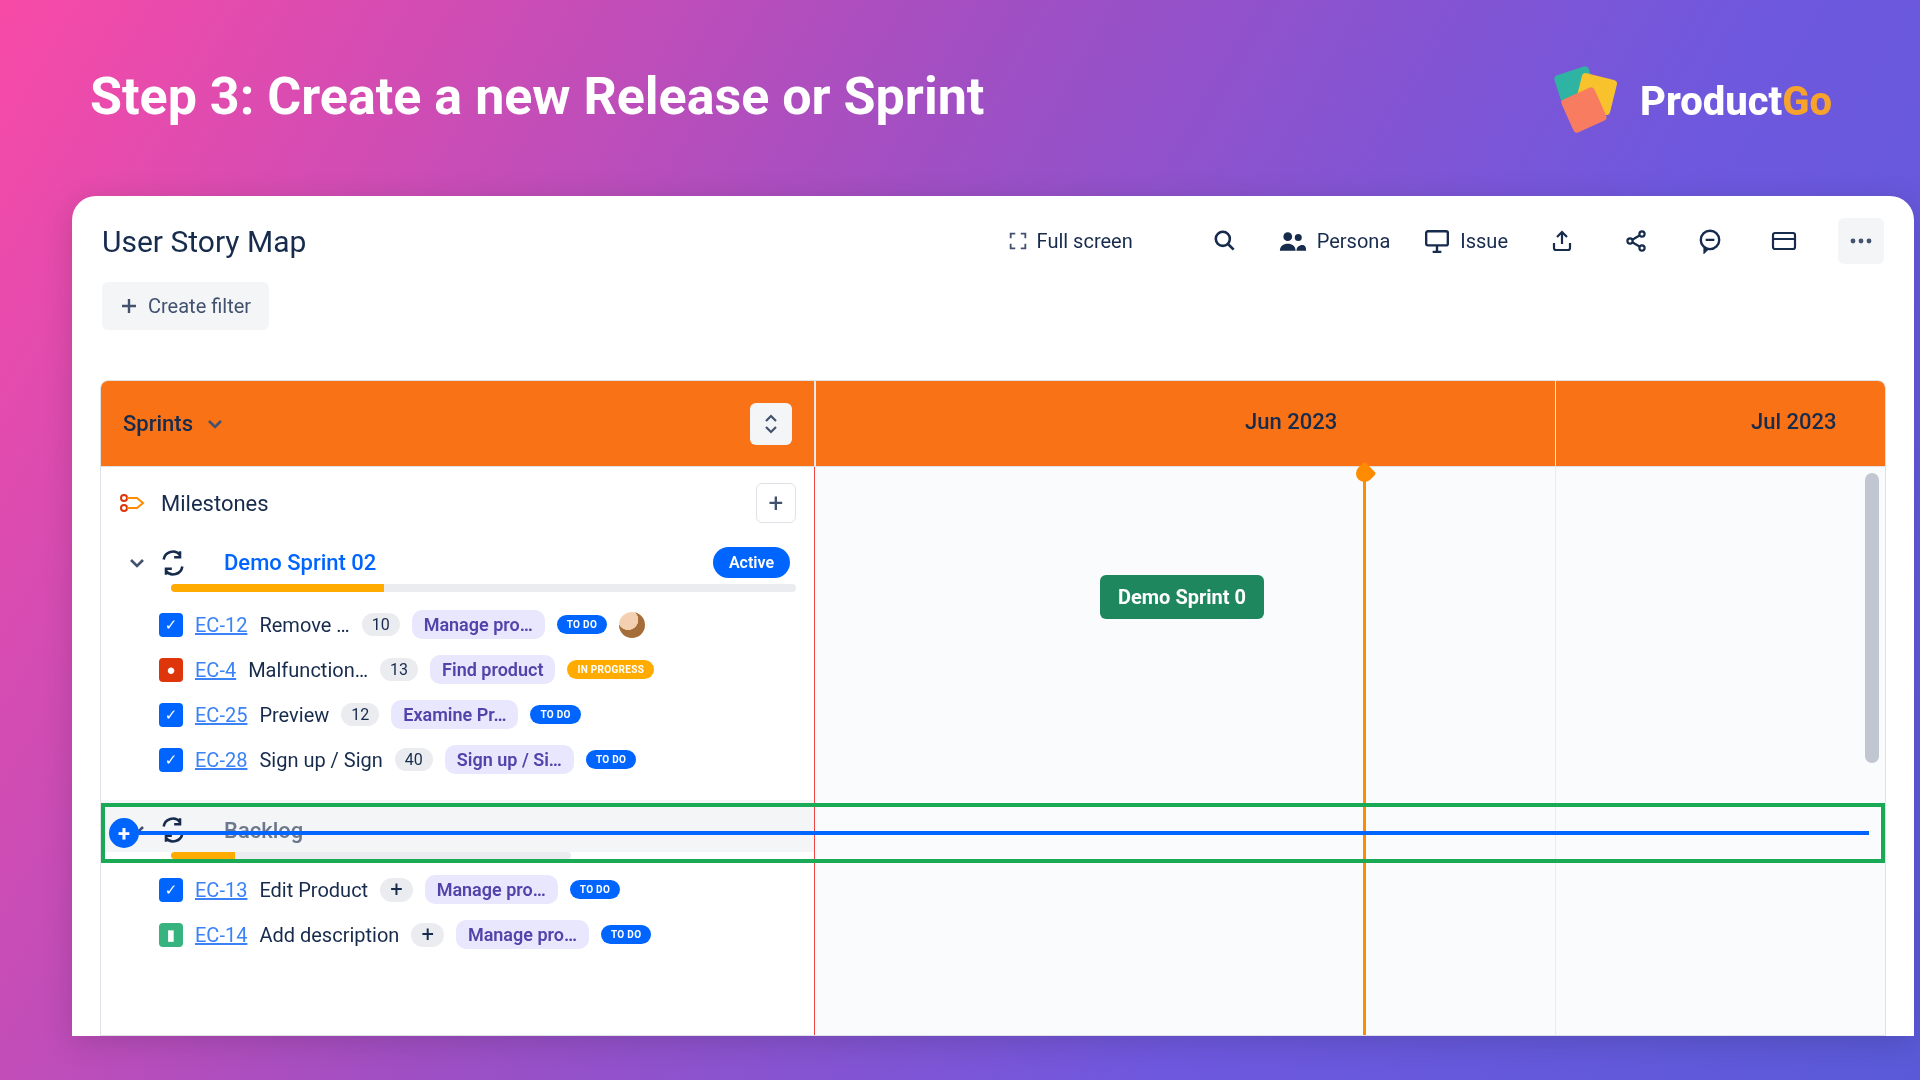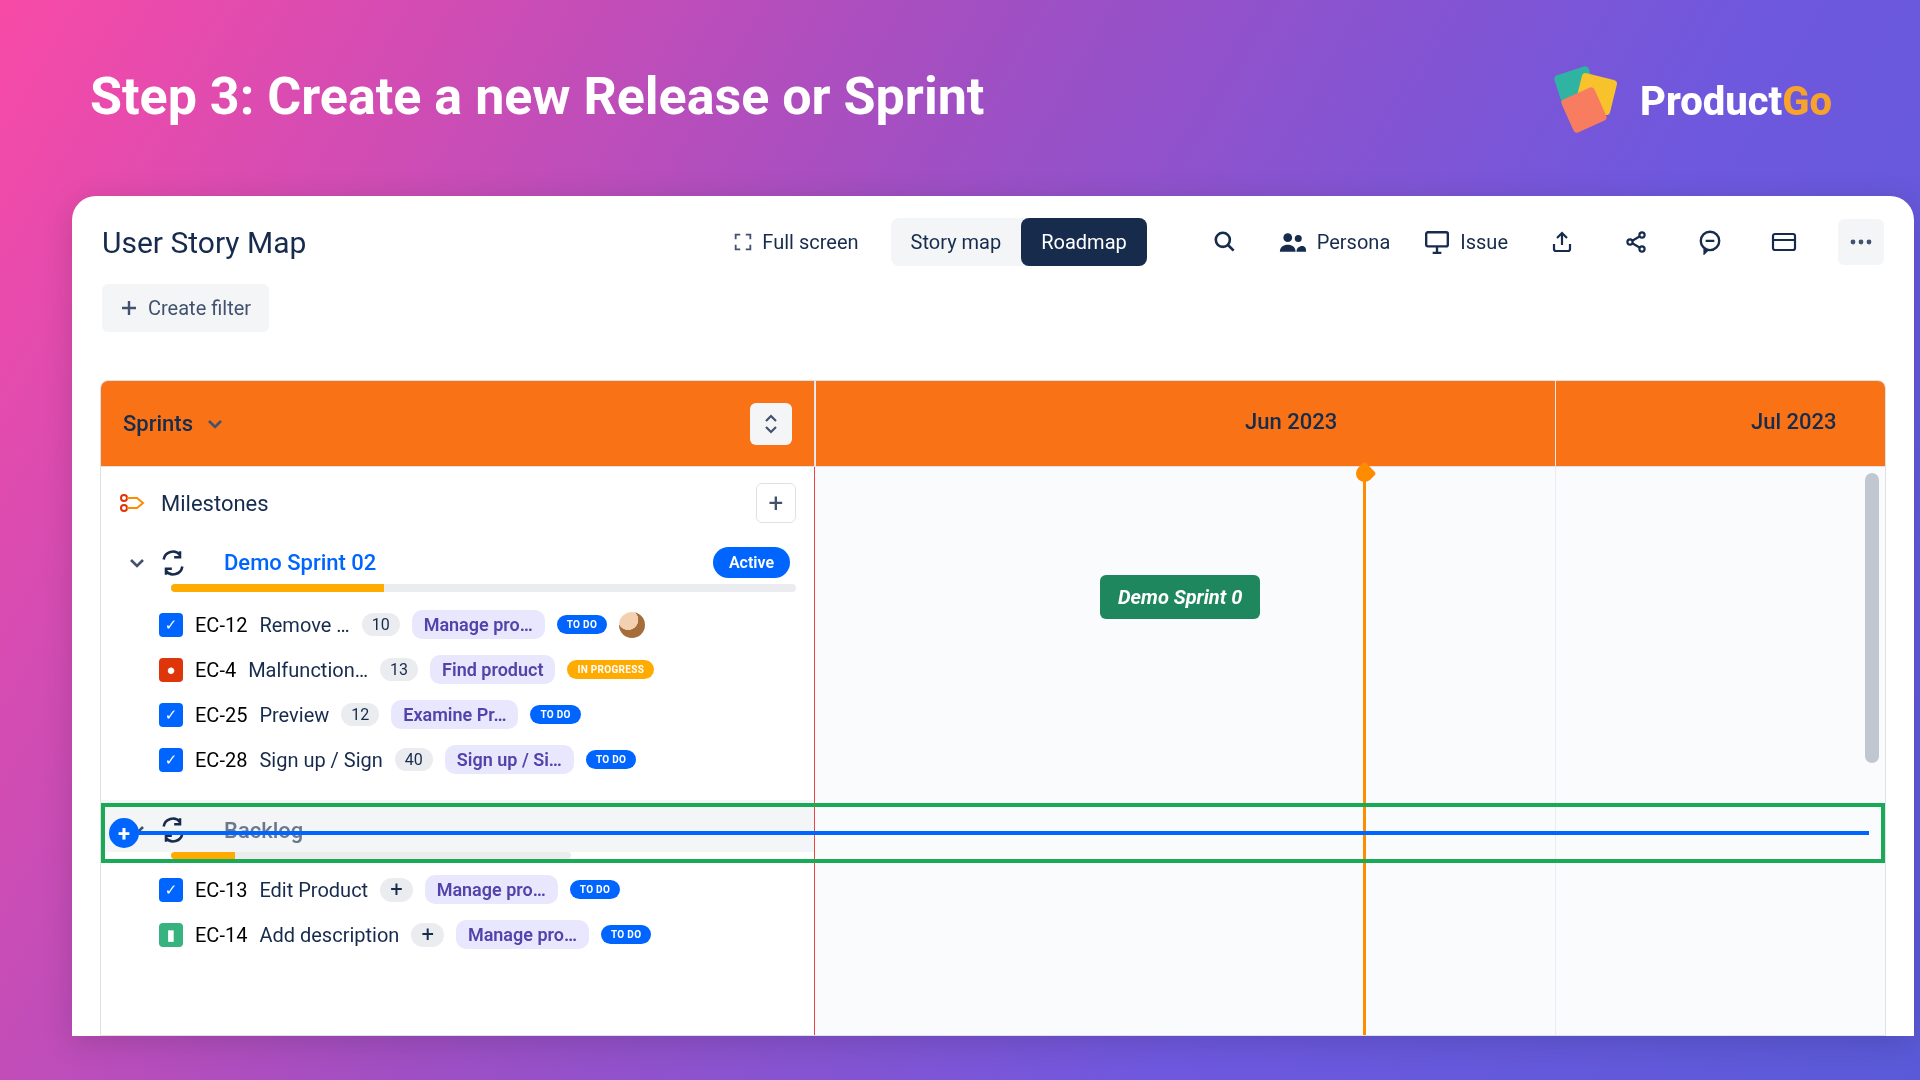"Story map" div.tabs { html: <div> <div>Story map</div> <div>Roadmap</div> </div> -> none }
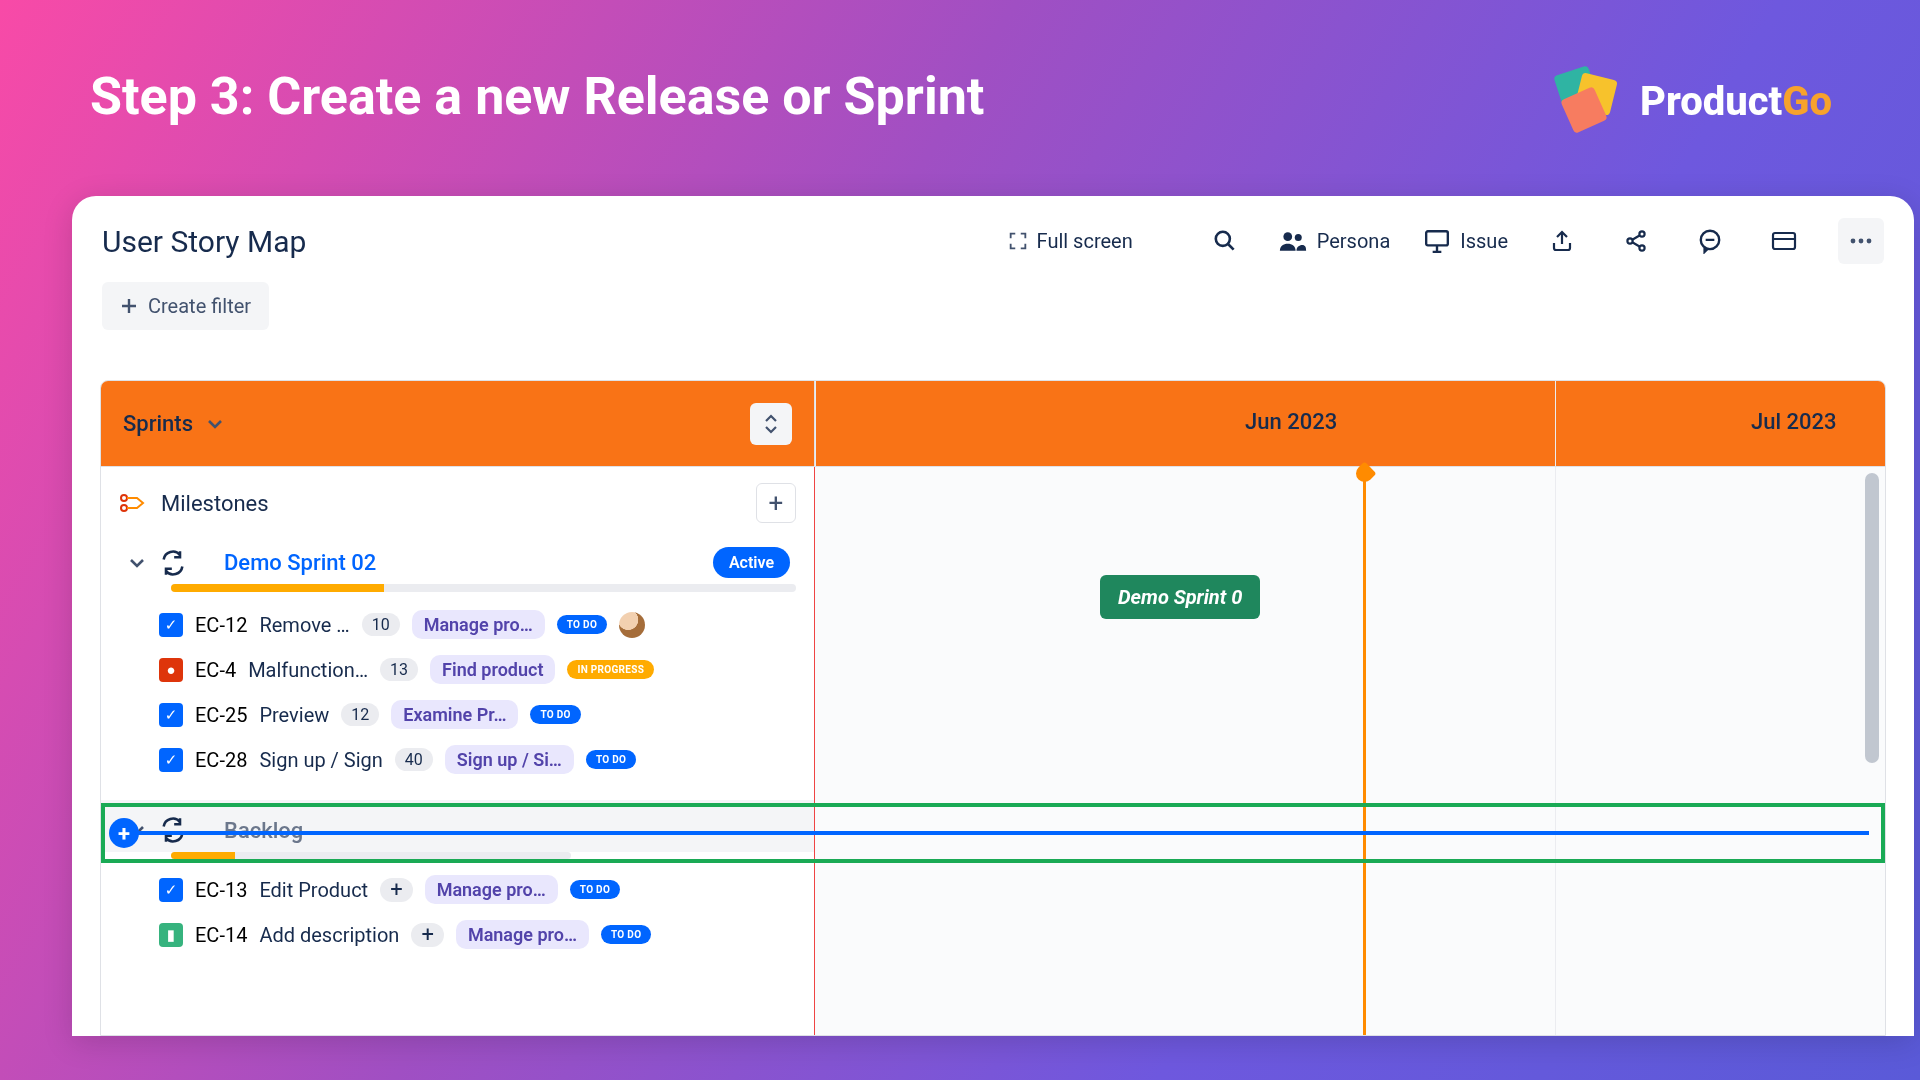"Demo Sprint 0" .timeline-body { font-style: italic -> none }
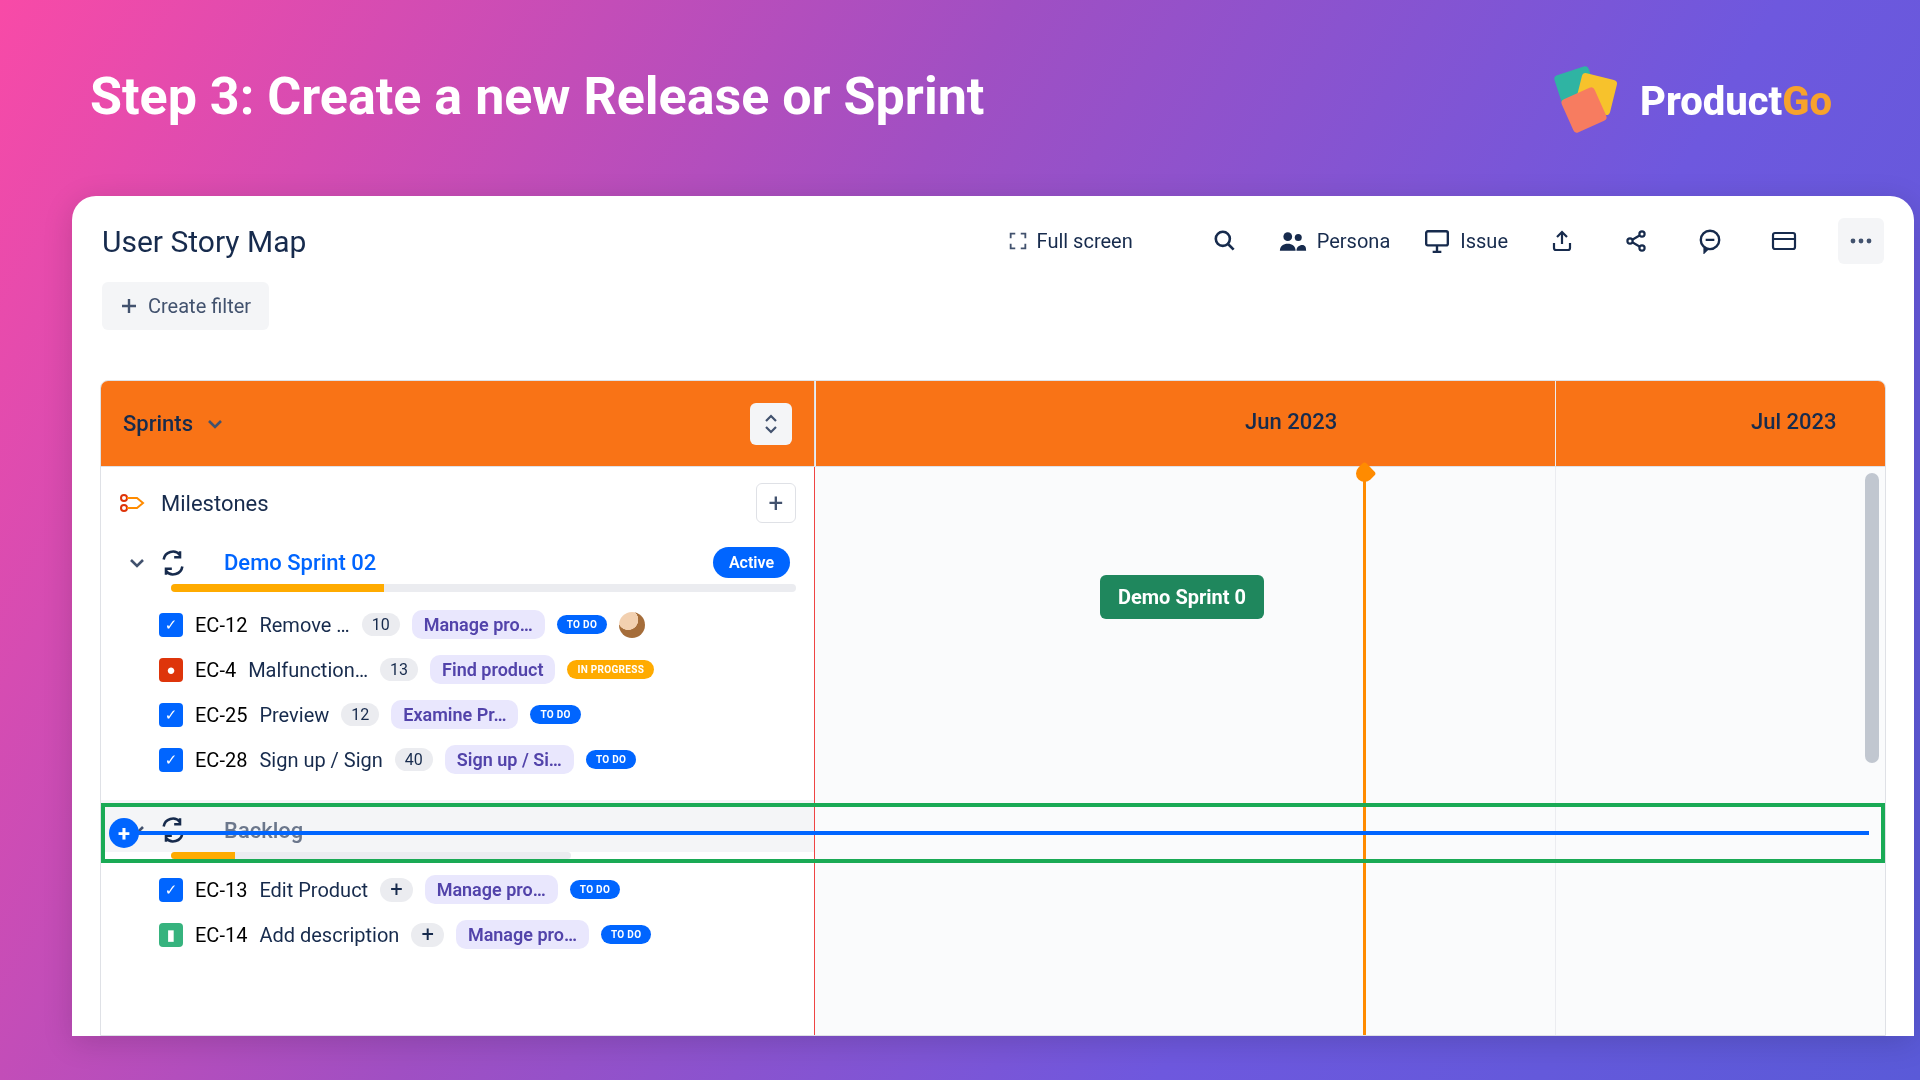"EC-12" .ikey { color: #000000 -> #3b82f6; text-decoration: none -> underline }
